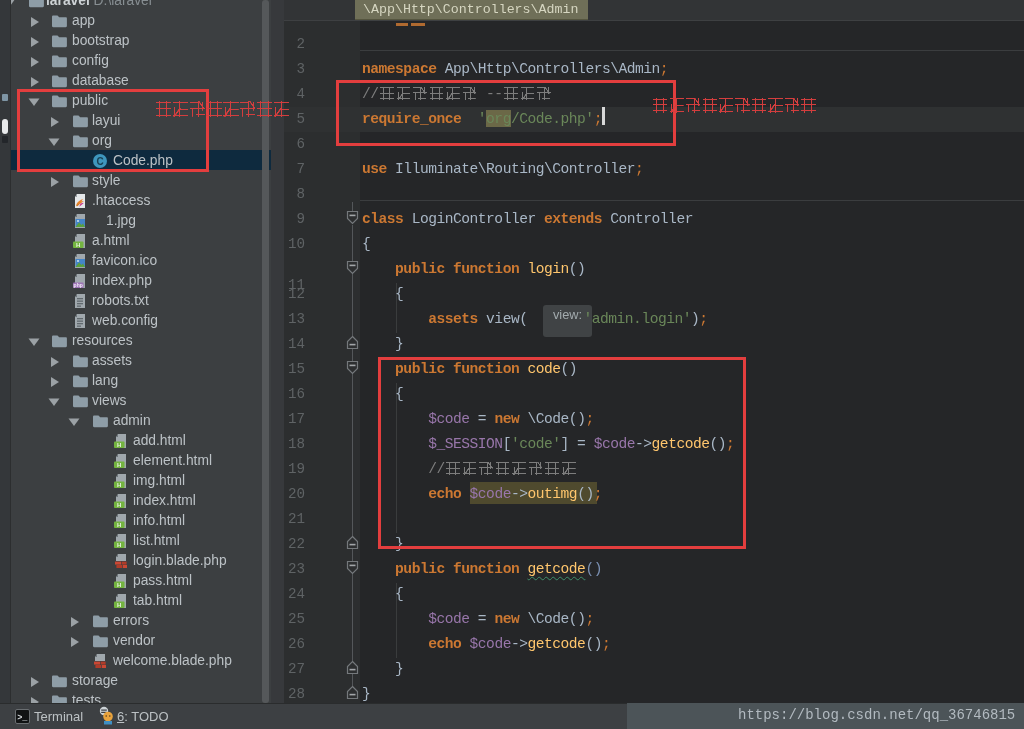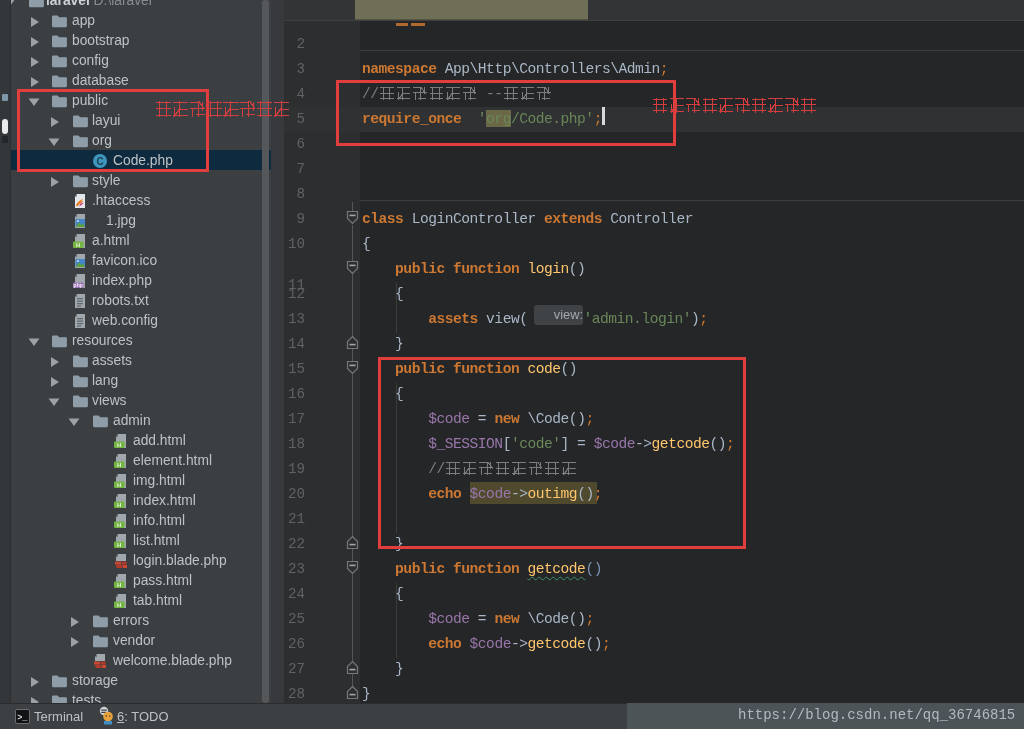"\App\Http\Controllers\Admin" div.ab { html: none -> <div>\App\Http\Controllers\Admin</div> }
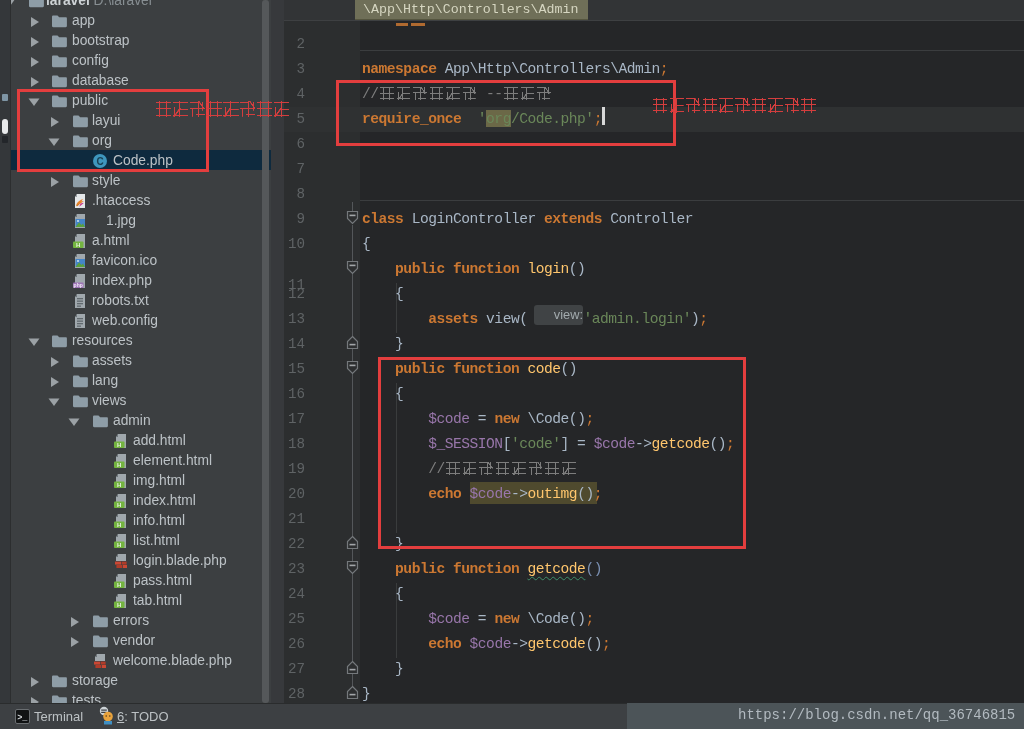"use Illuminate\Routing\Controller;" div.cl { html: none -> <div><span>use</span> Illuminate\Routing\Controller<span>;</span></div> }
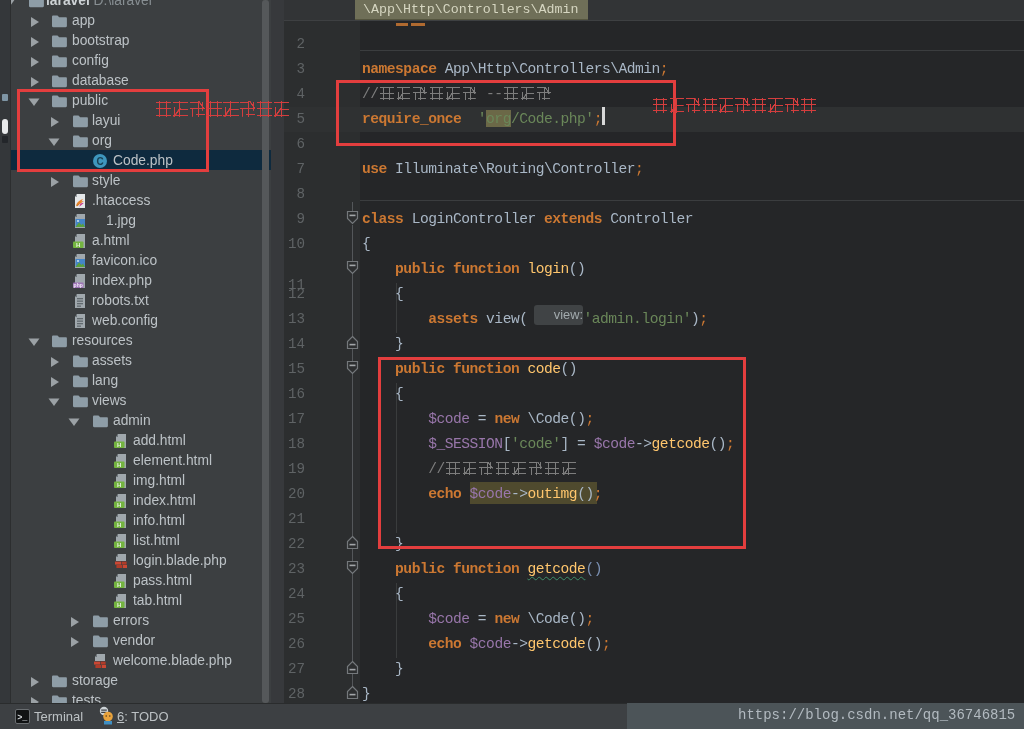"view:" div.ab { height: 20px -> 32px; left: 250px -> 259px; text-align: right -> center }
